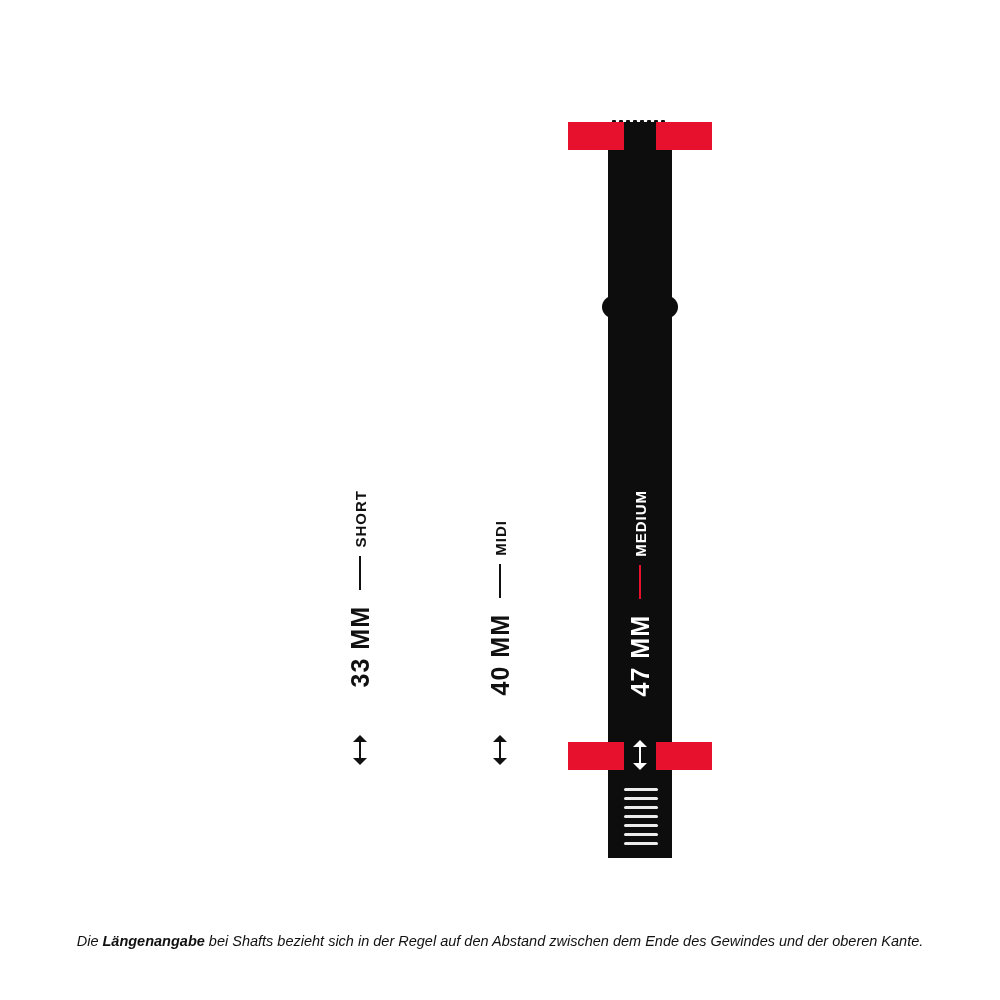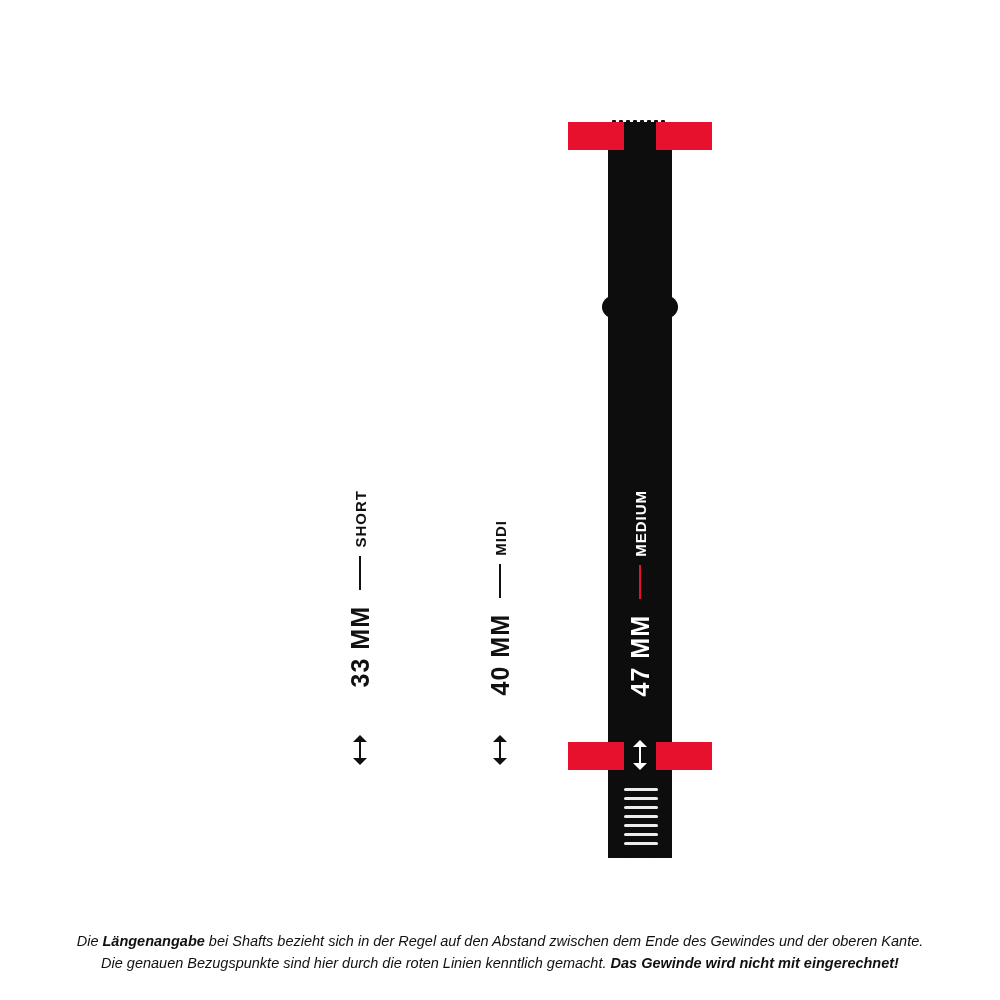"Die genauen Bezugspunkte sind hier" span.line { html: <span><span>Die genauen Bezugspunkte sind hier durch die roten Linien kenntlich gemacht. </span><b>Das Gewinde wird nicht mit eingerechnet!</b></span> -> none }
